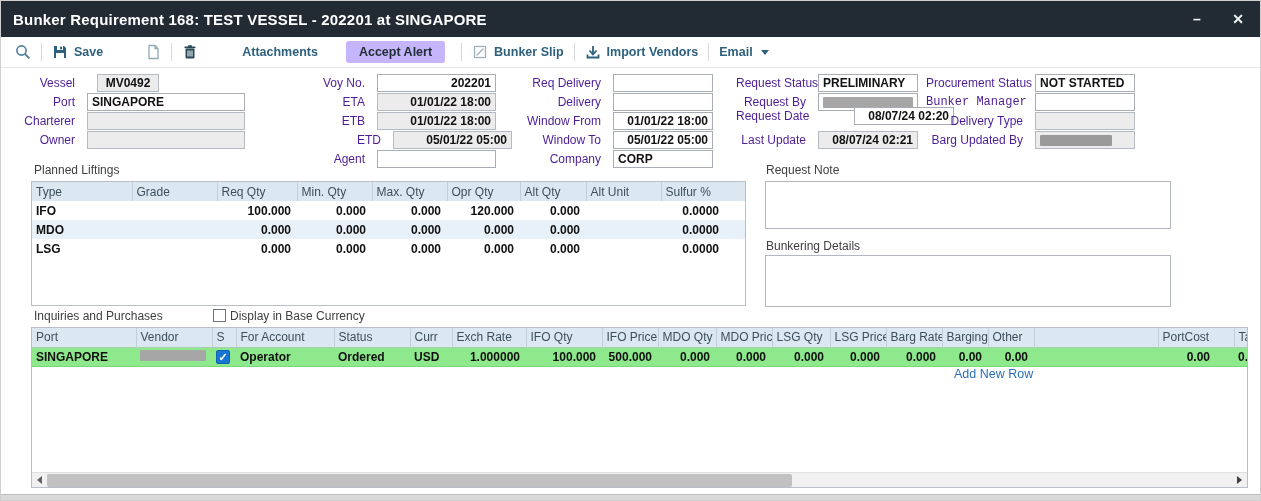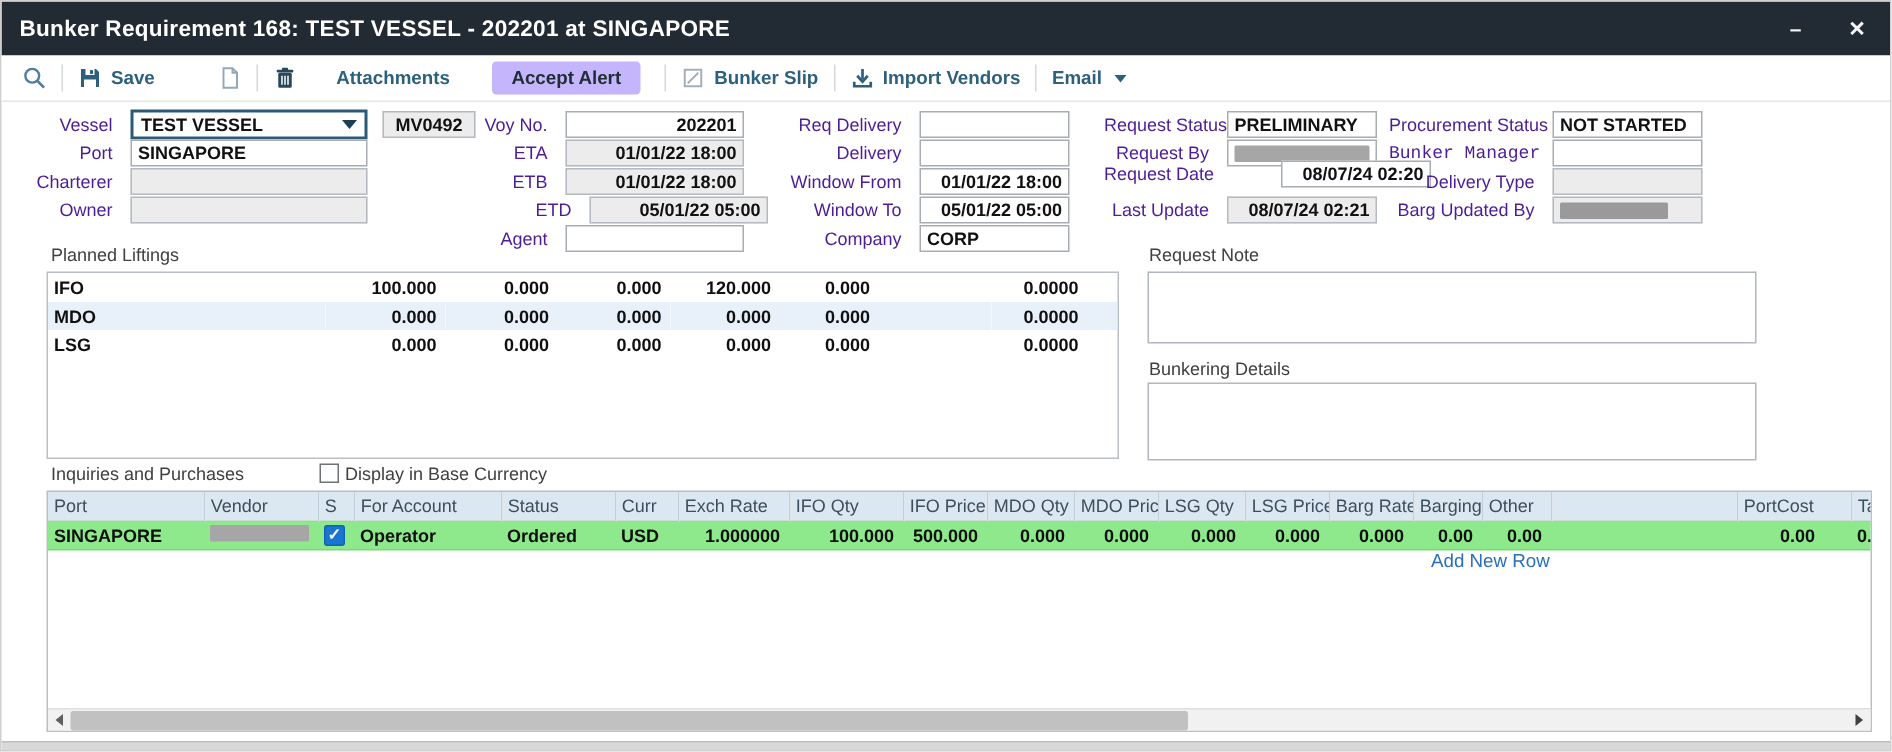"Attachments" span.tb-item { margin-left: 26px -> 44px }
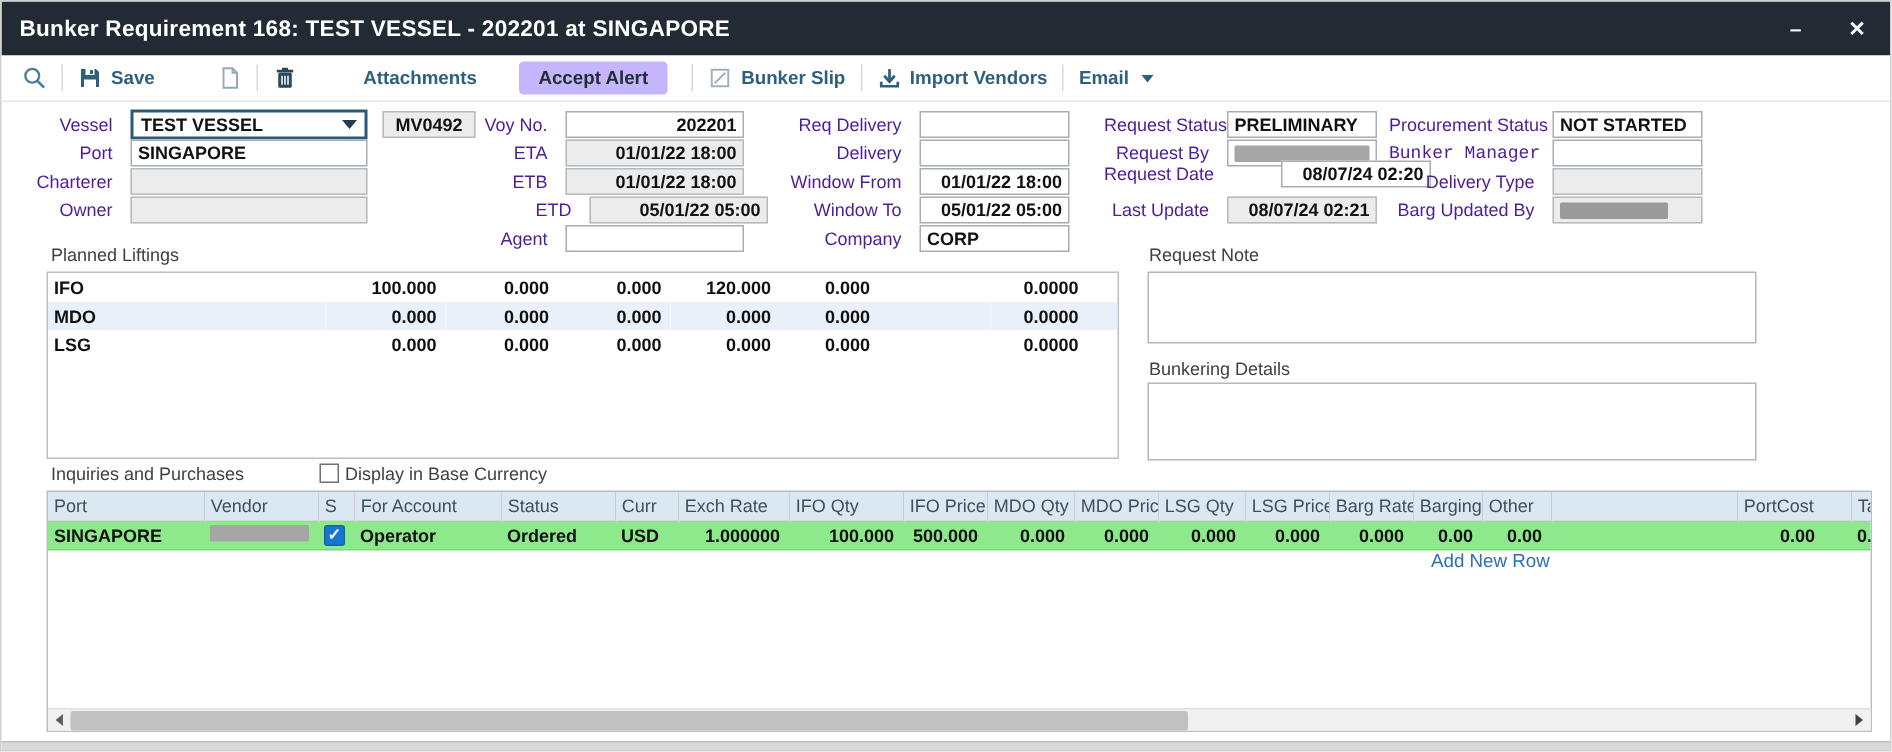"TEST VESSEL" div.dropdown { html: <div> <span>TEST VESSEL</span> <span></span> </div> -> none }
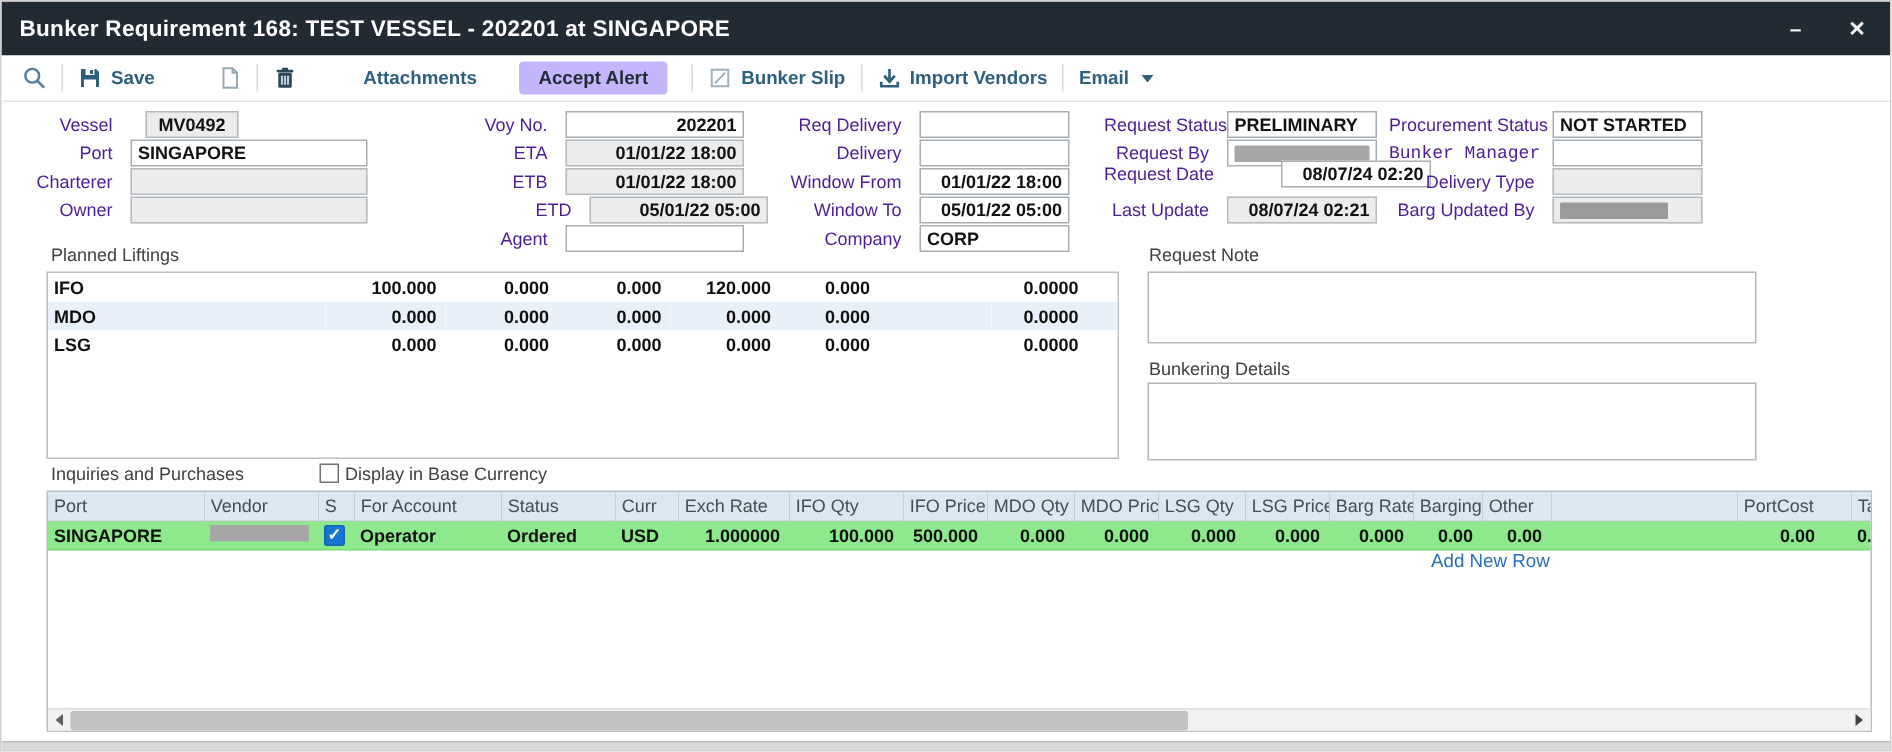"Type" tr { html: none -> <tr> <th>Type</th> <th>Grade</th> <th>Req Qty</th> <th>Min. Qty</th> <th>Max. Qty</th> <th>Opr Qty</th> <th>Alt Qty</th> <th>Alt Unit</th> <th>Sulfur %</th> </tr> }
